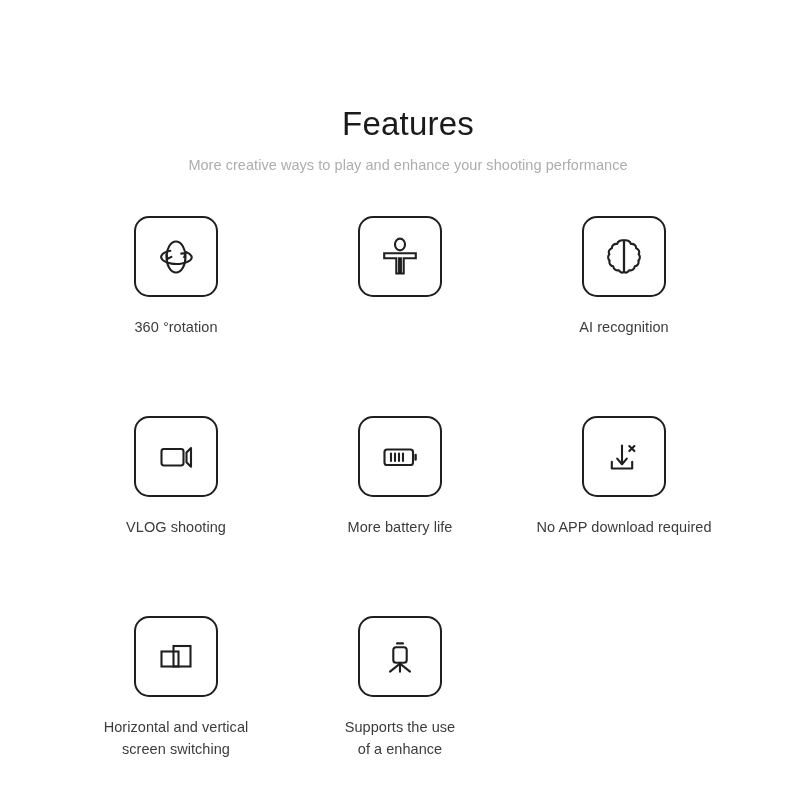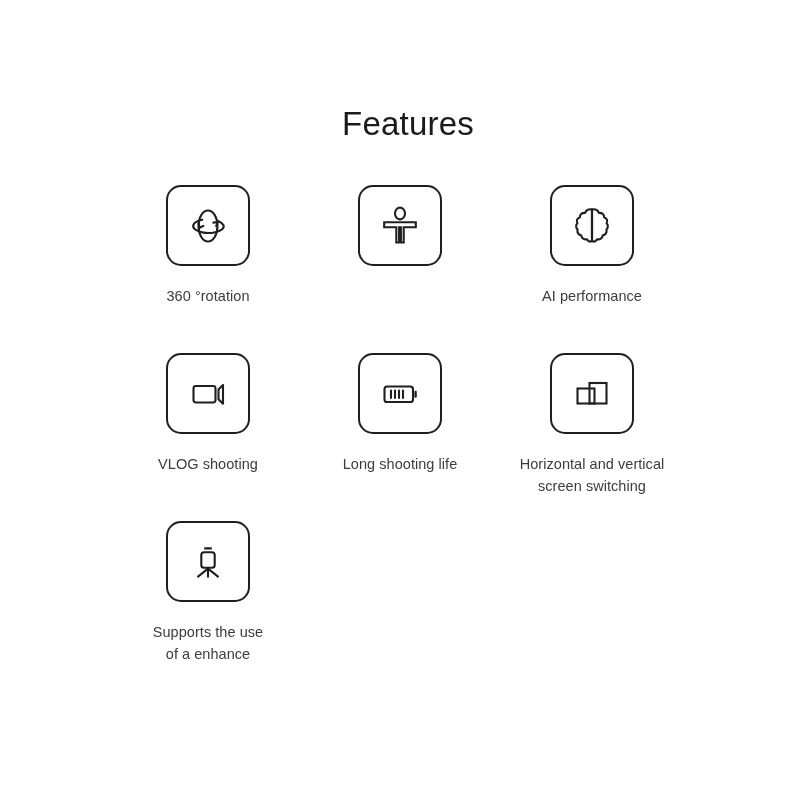"More creative ways to play" p.page-subtitle { html: none -> <p>More creative ways to play and enhance your shooting performance</p> }
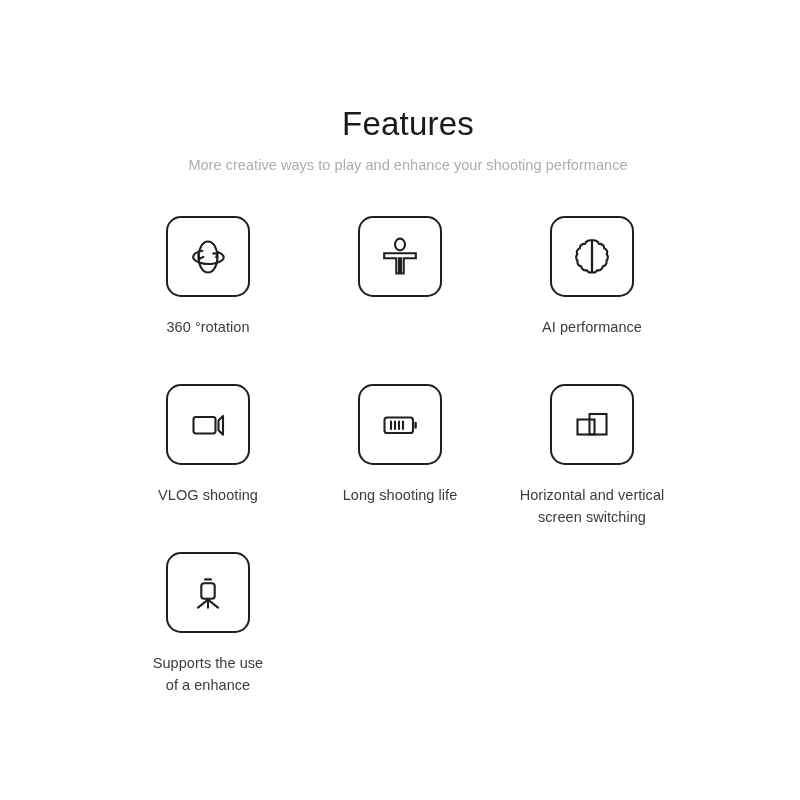"360 °rotation" .features-grid { gap: none -> 32px }
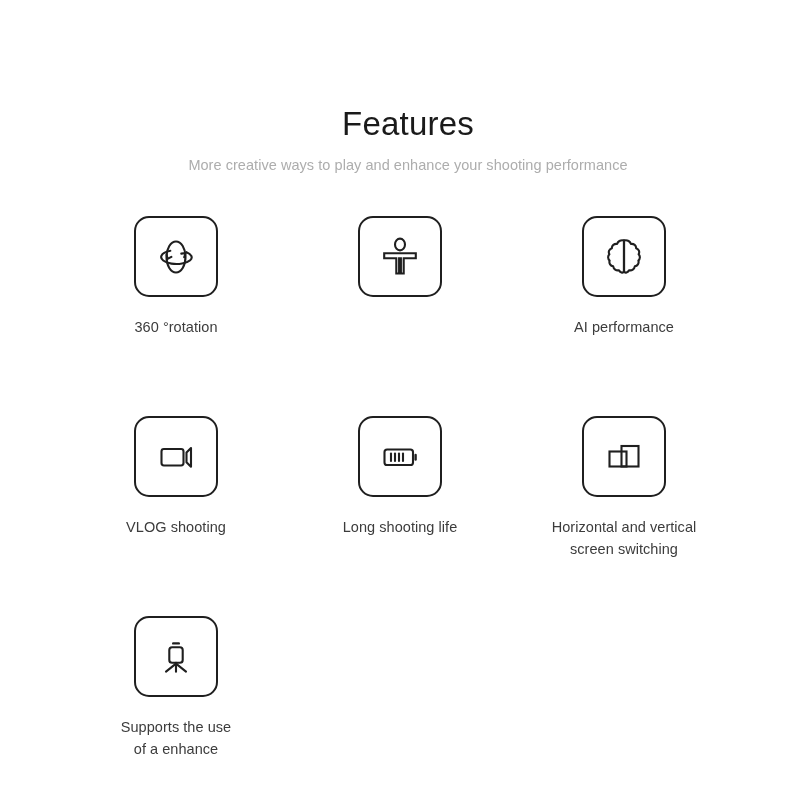"AI performance" div.feature-caption { text: performance -> recognition }
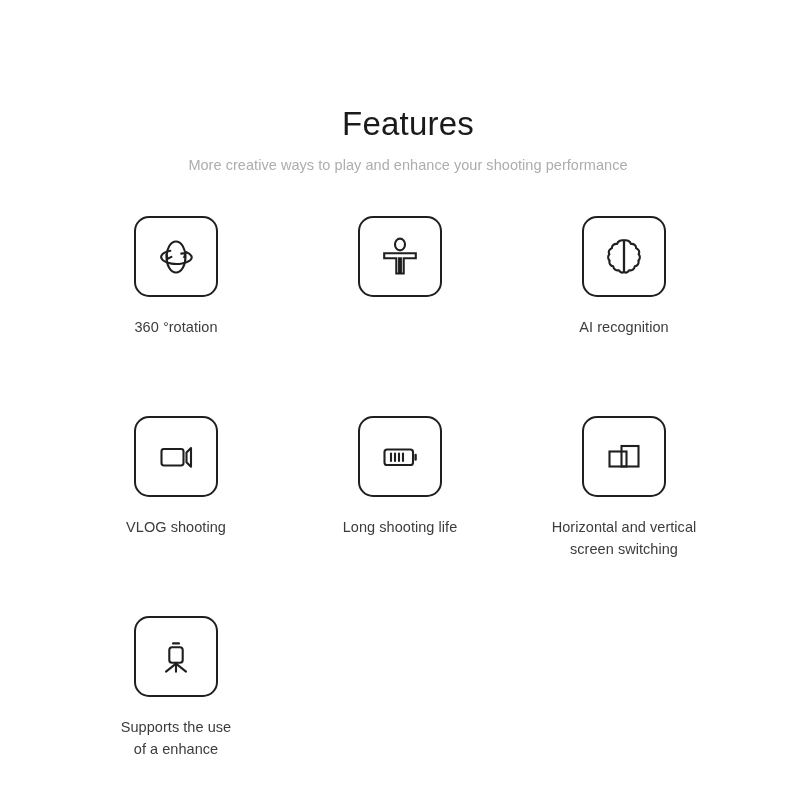"Long shooting life" div.feature-caption { text: Long shooting -> More battery }
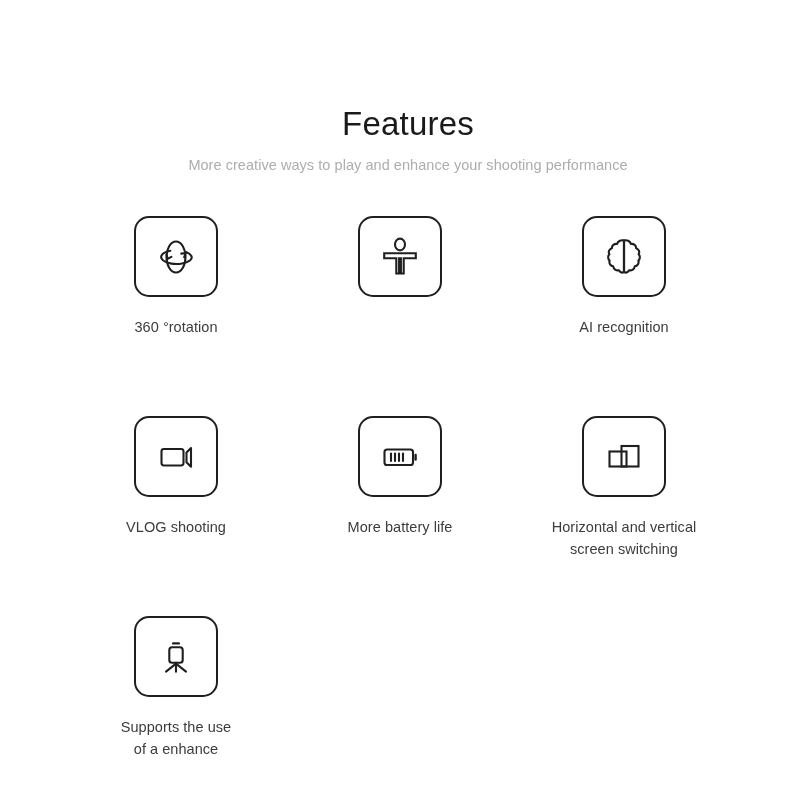"No APP download required" div.feature-cell { html: none -> <div> <div> <span> <svg> <line></line> <path></path> <path></path> <line></line> <line></line> </svg> </span> </div> <div>No APP download required</div> </div> }
